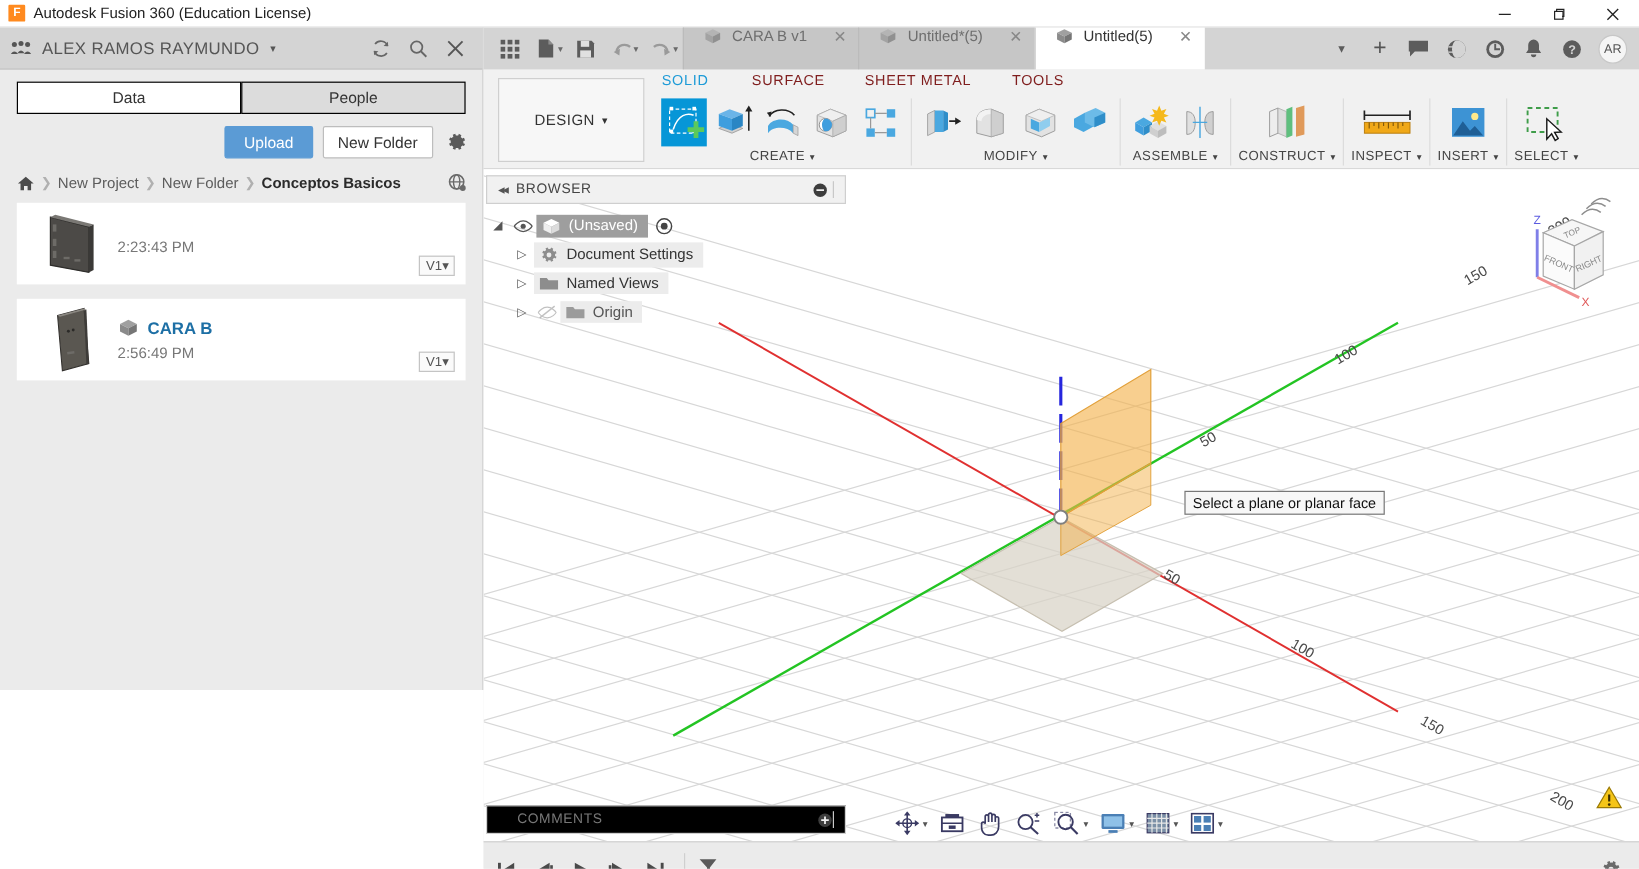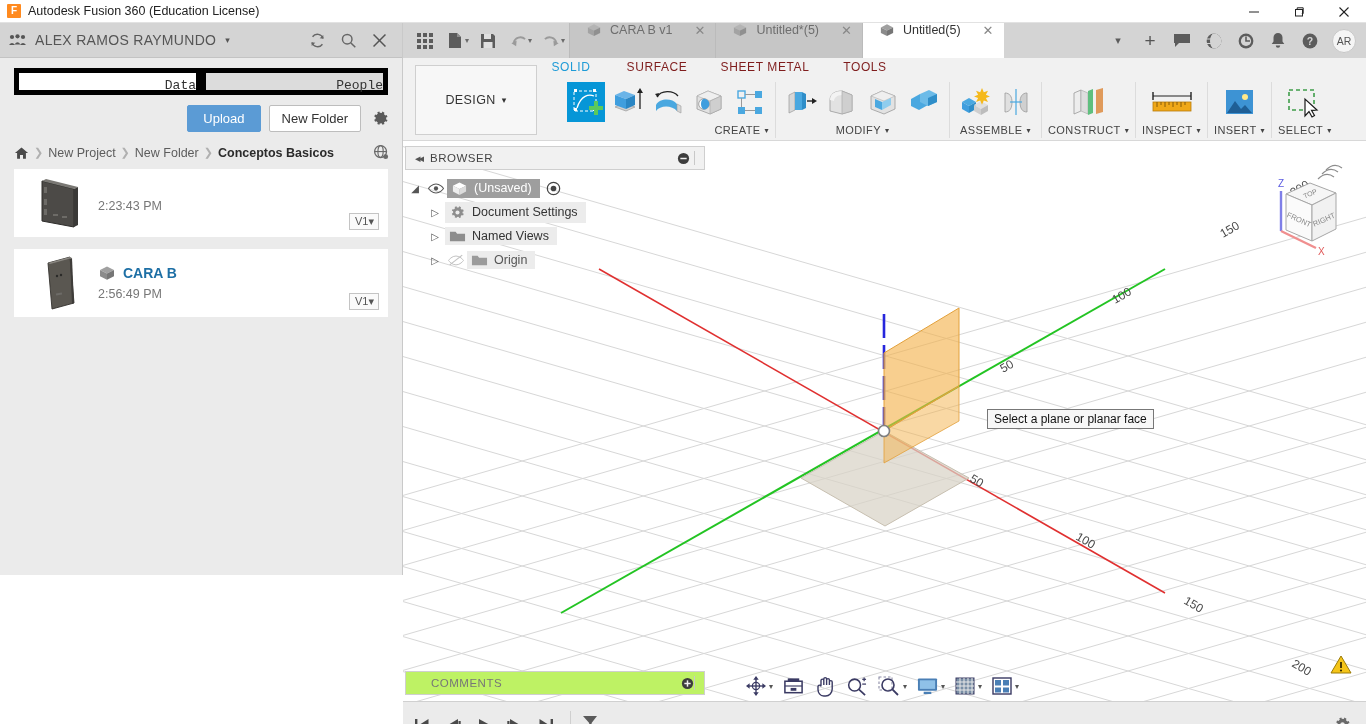"Data" .dp-tab { border: 5px solid #000000 -> 1px solid #000000; font-family: Liberation Mono, monospace -> none; text-align: right -> center }
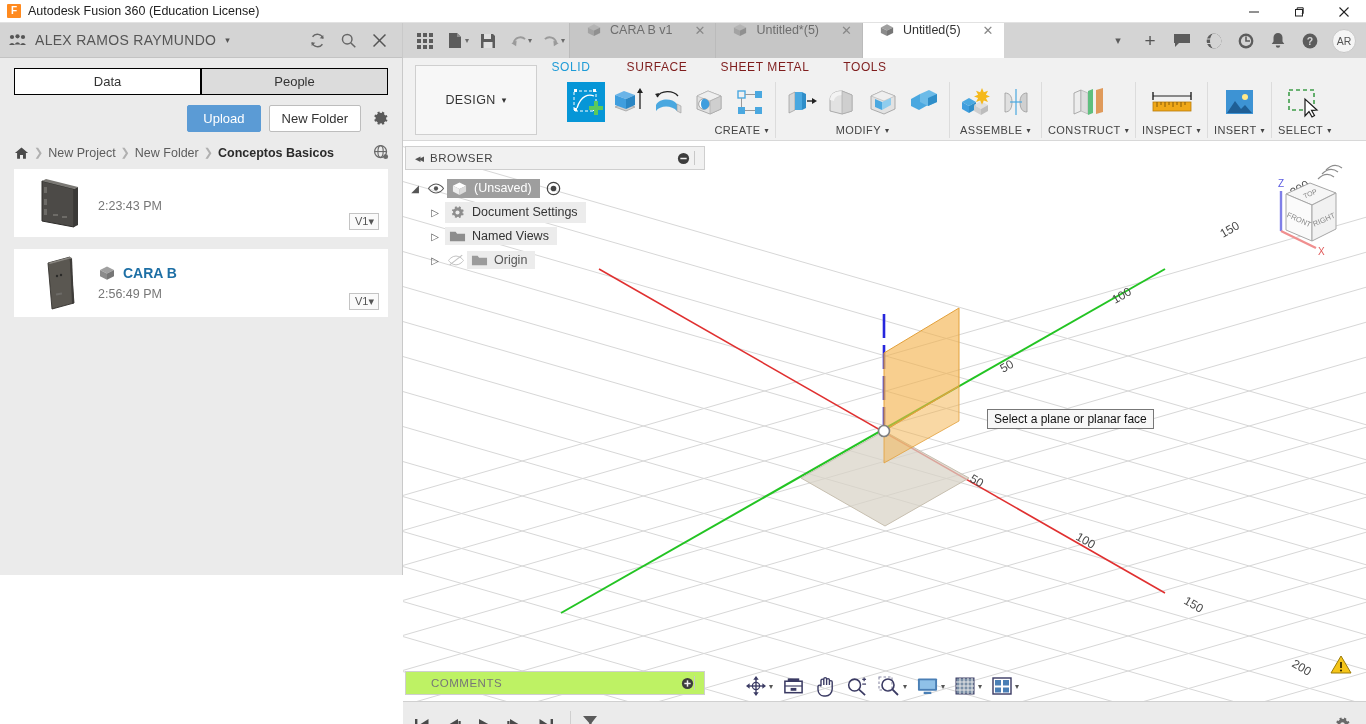"CREATE" div.panelgroup { align-items: flex-end -> none; margin-left: 20px -> 4px }
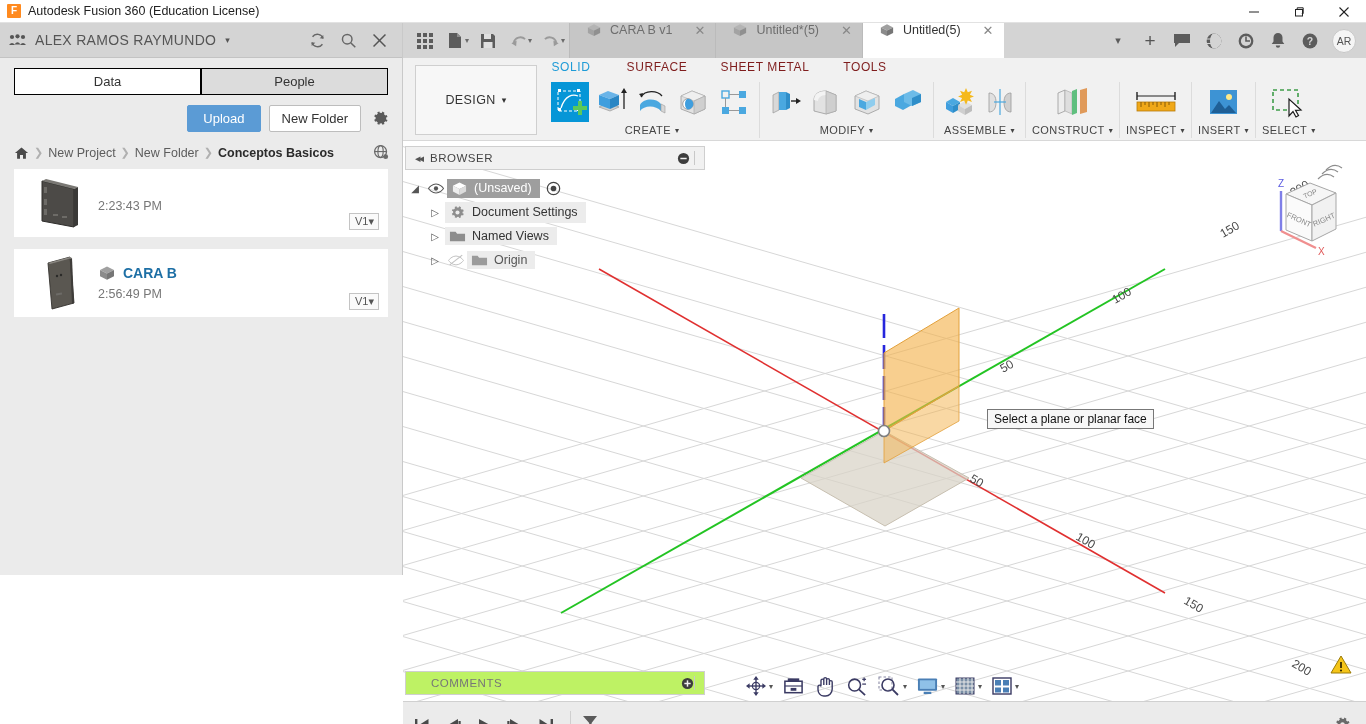"COMMENTS" .comments-bar { background: #bef264 -> #000000 }
